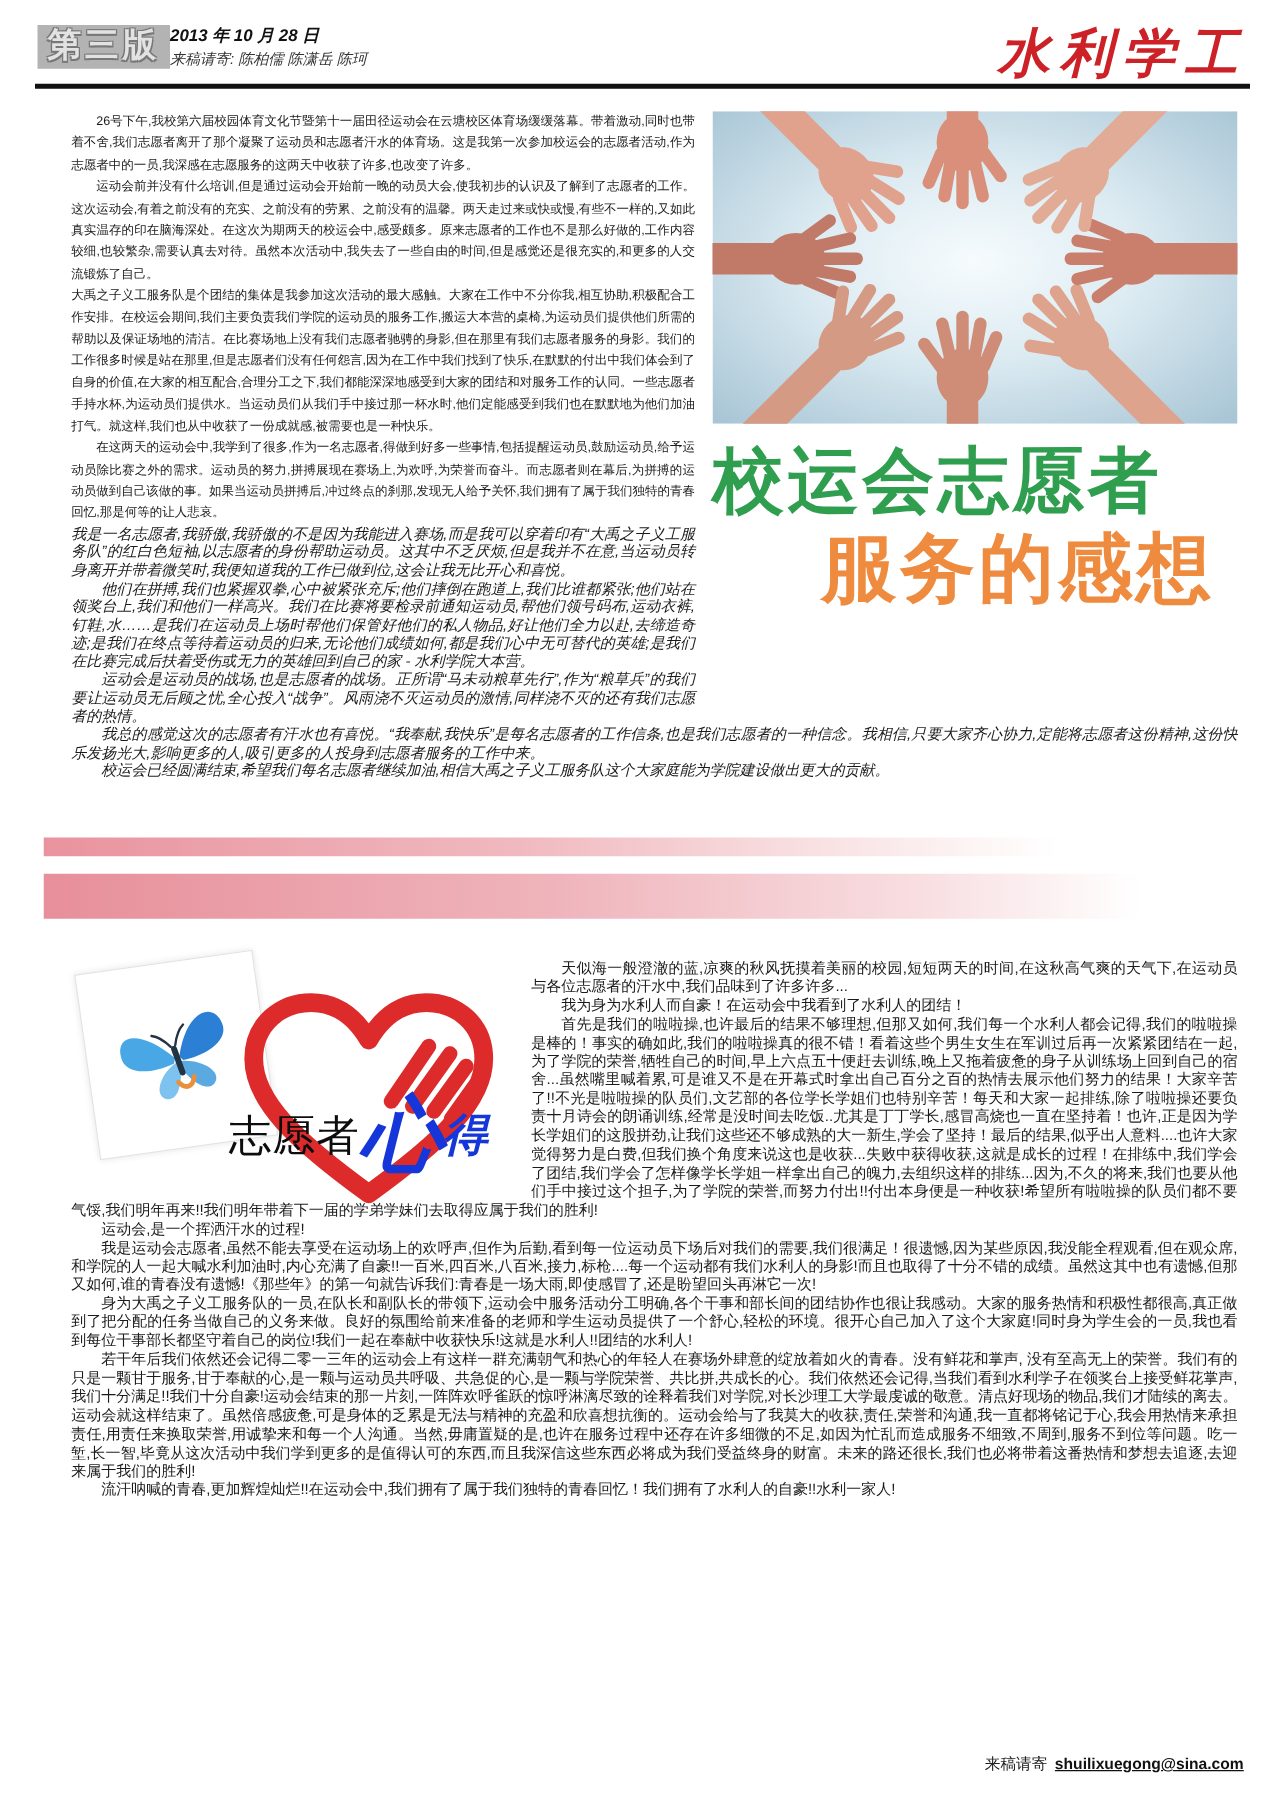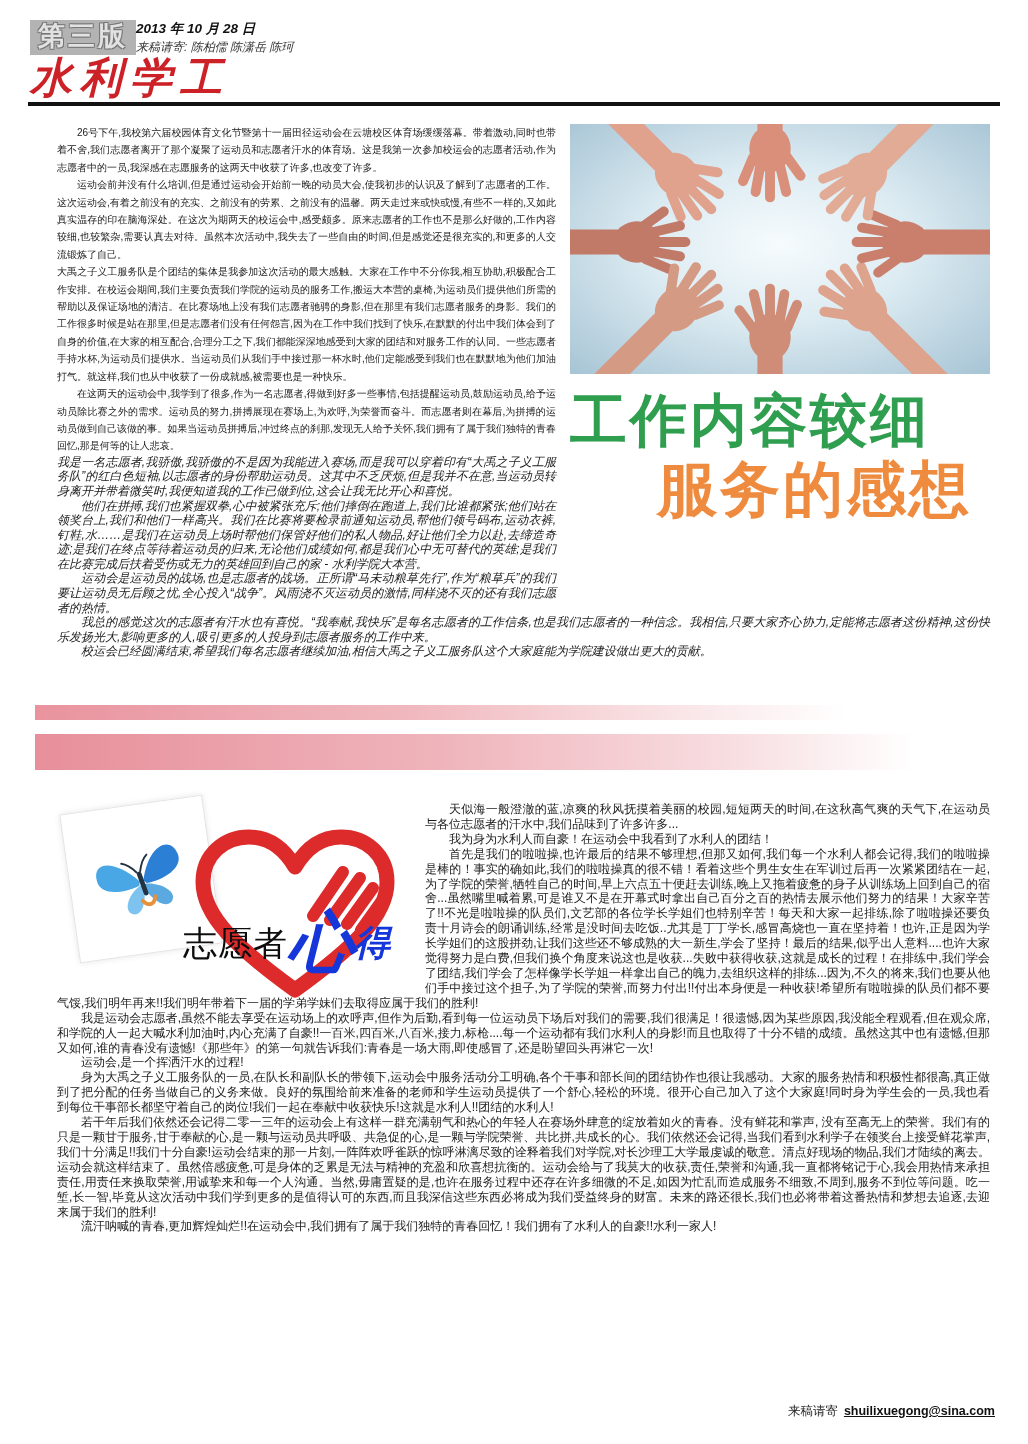"第三版" .header { flex-direction: column -> none }
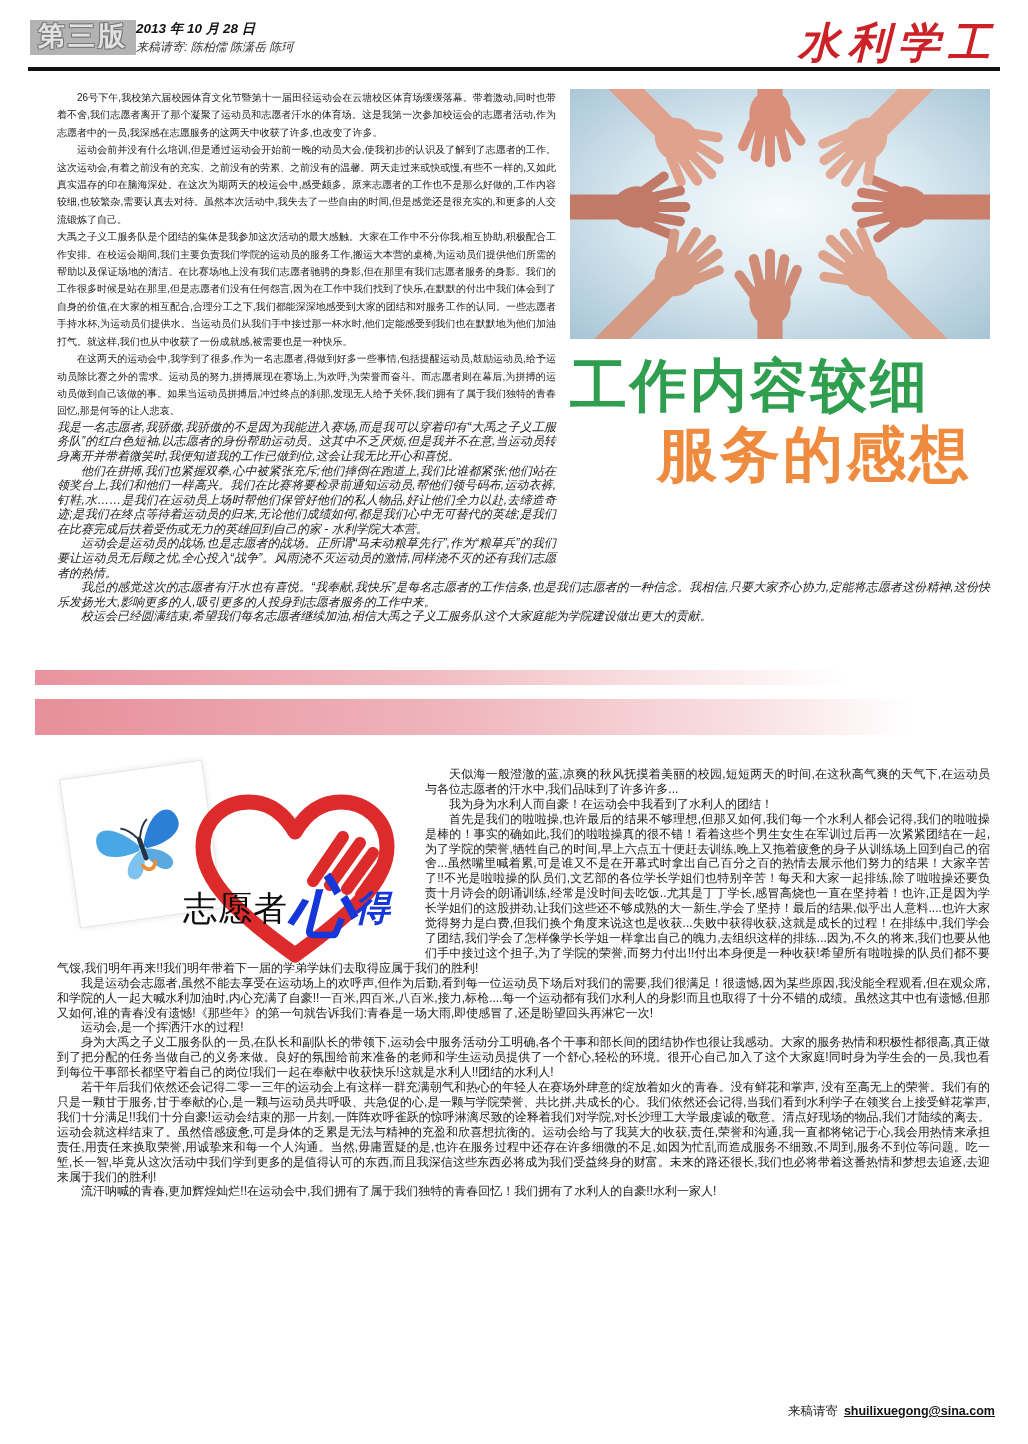"工作内容较细" span.t1 { text: 工作内容较细 -> 校运会志愿者 }
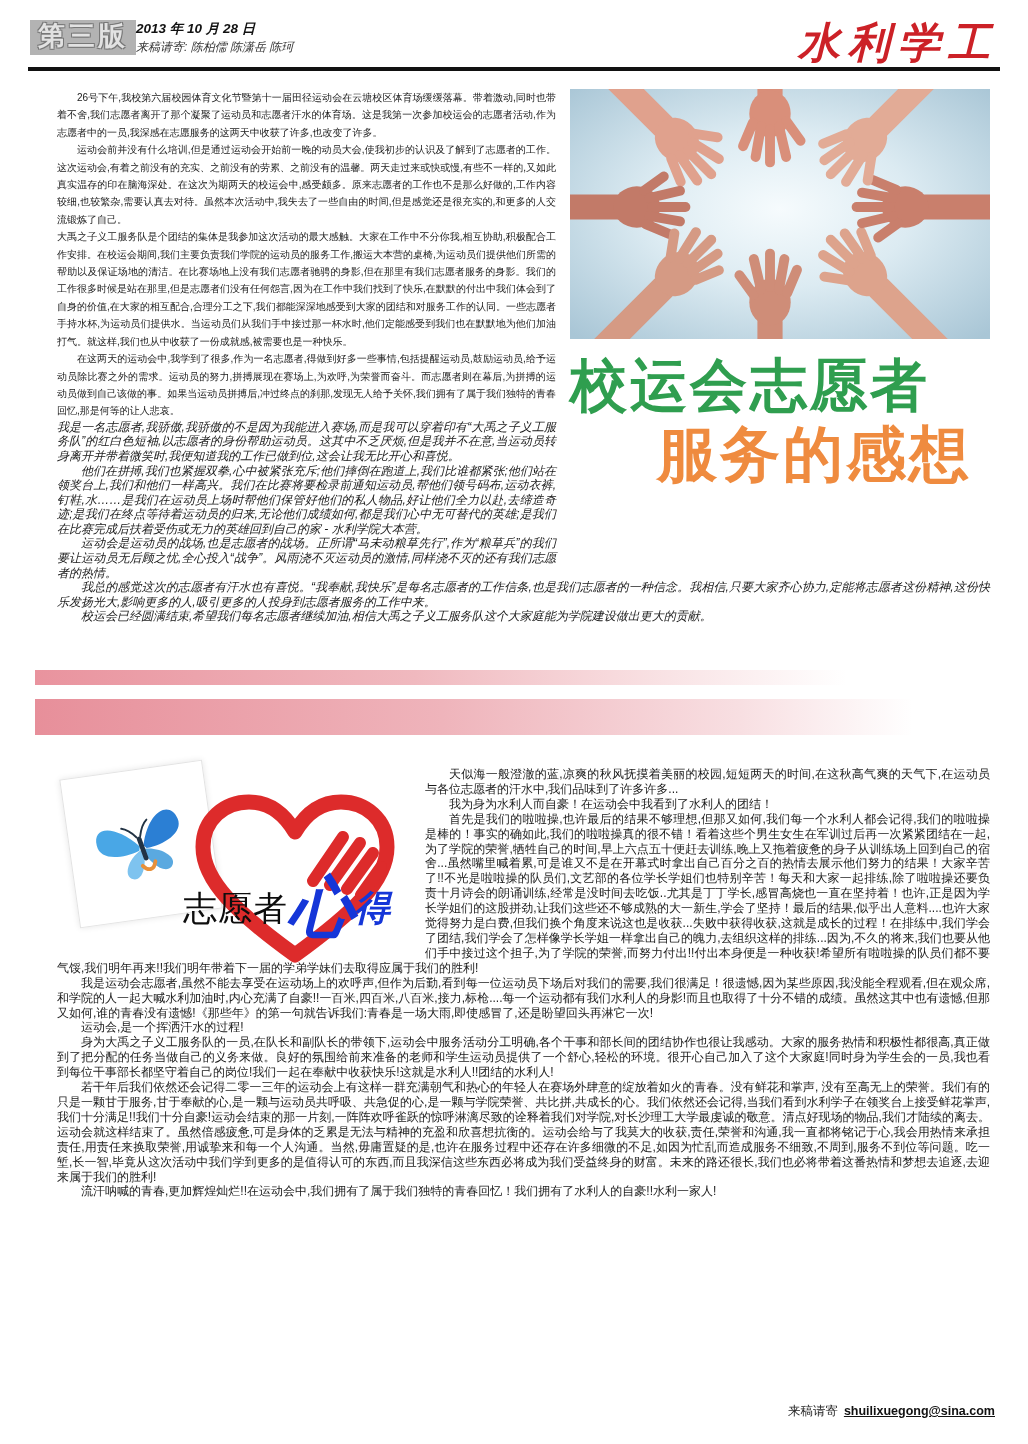"我是运动会志愿者,虽然不能去享受在运动场上的欢呼声,但作为后勤,看到每一位运动员" p.a2-p { order: before "运动会,是一个挥洒汗水的过程!" -> after "运动会,是一个挥洒汗水的过程!" }
